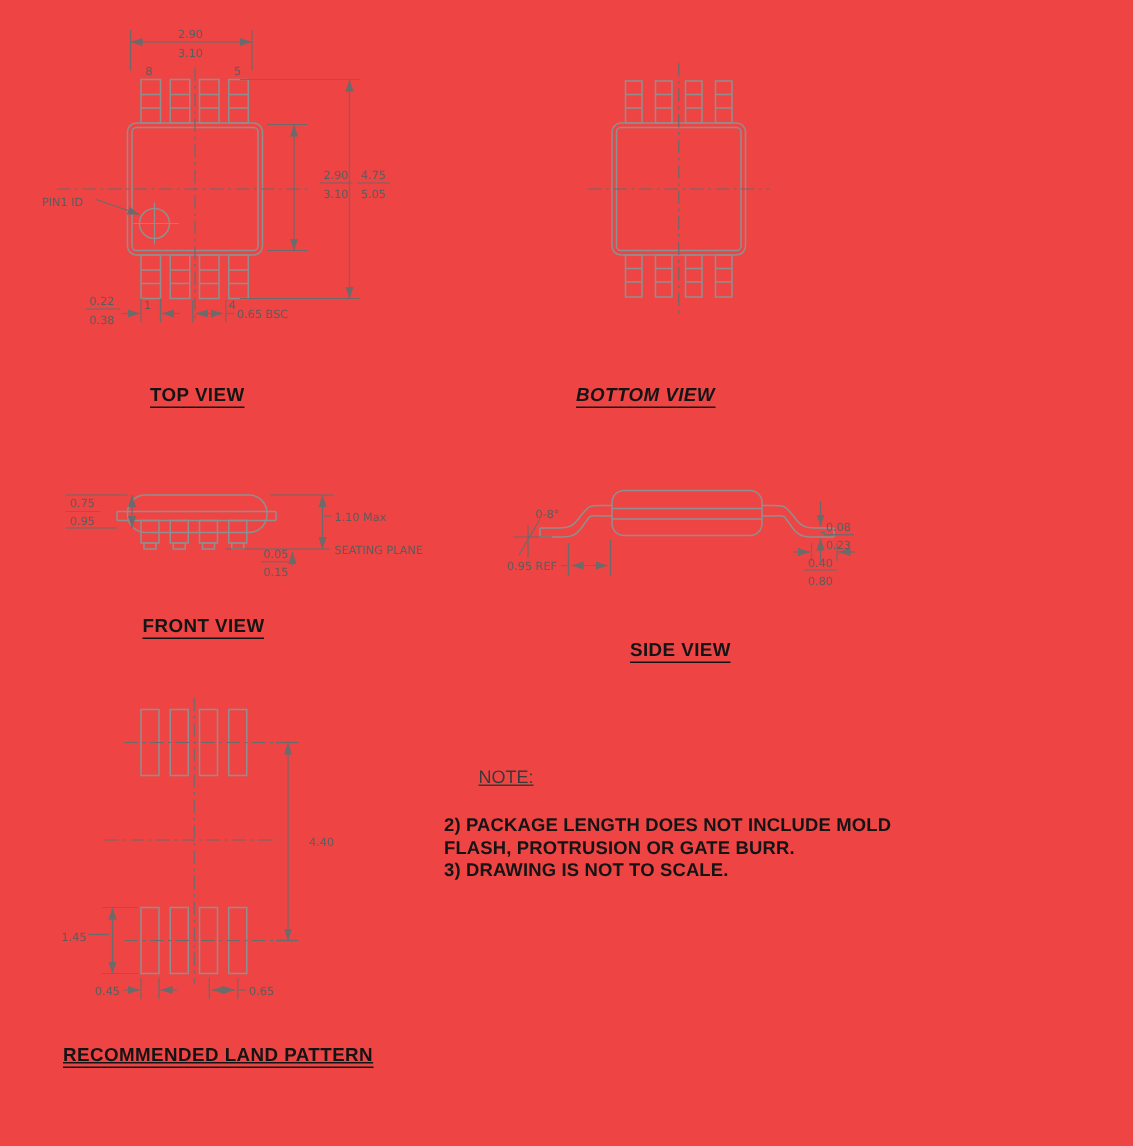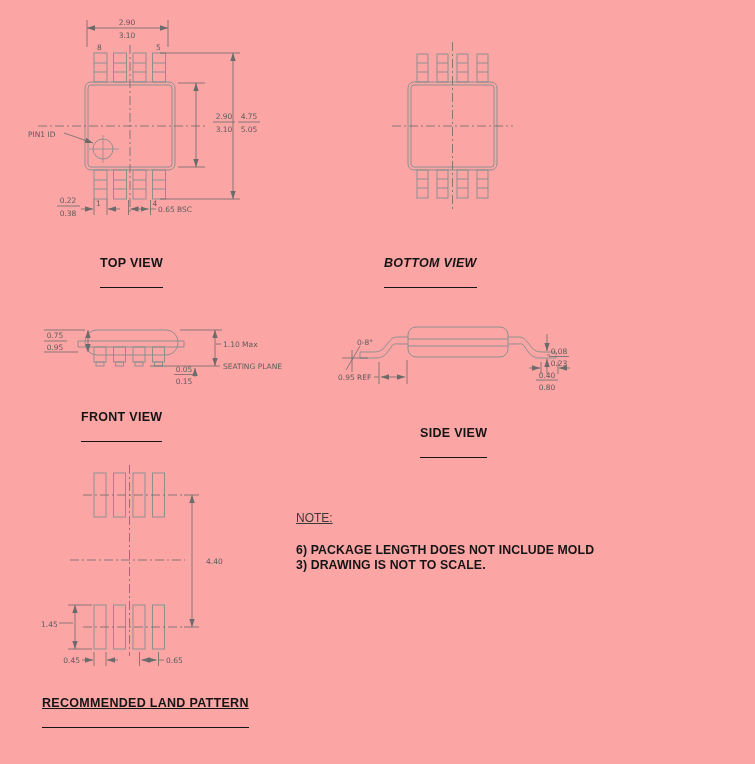"2.90" .canvas { background: #fca5a5 -> #ef4444 }
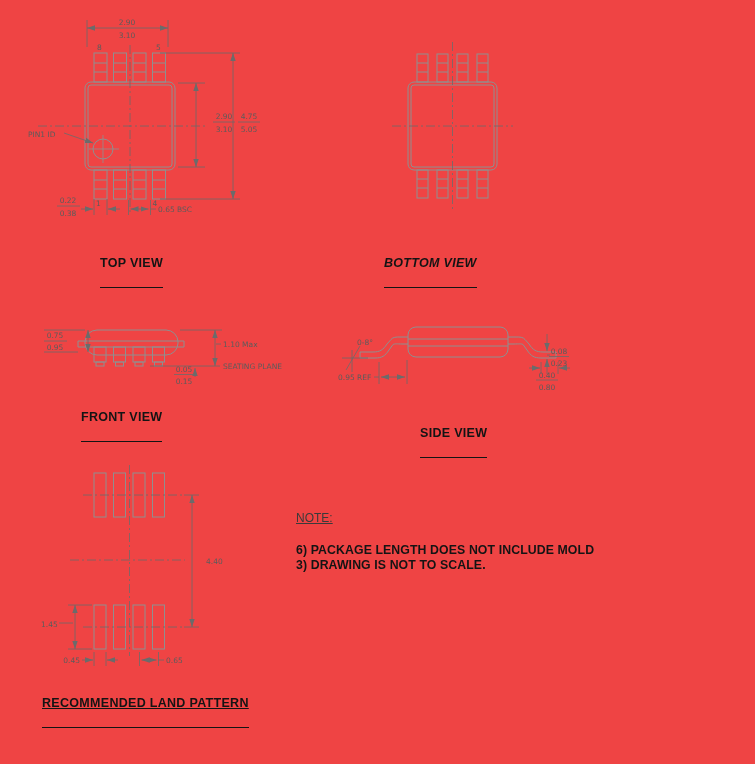"TOP VIEW" .vtitle { padding-bottom: 17px -> 1px }
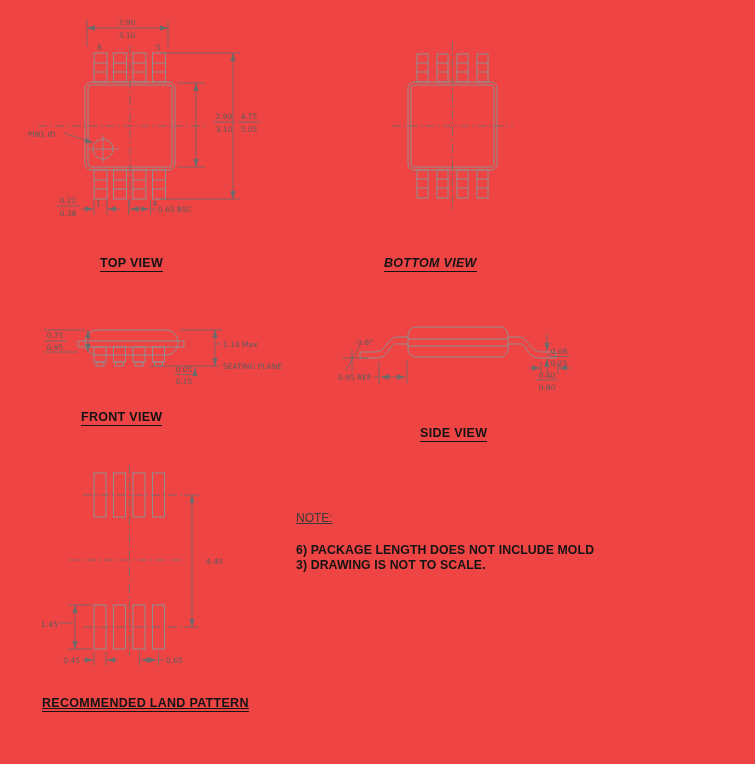"FRONT VIEW" div.vtitle { left: 81px -> 95px }
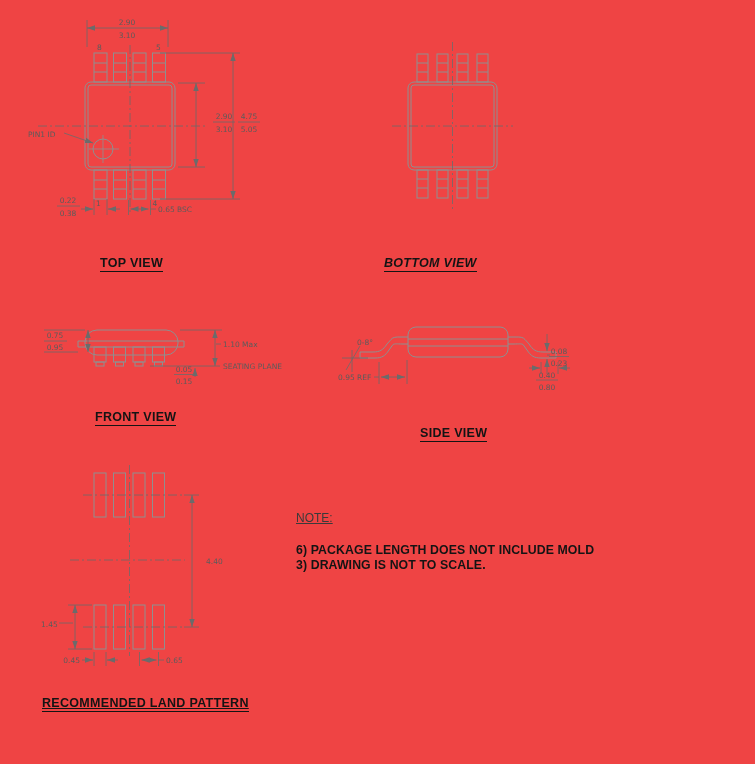"NOTE:" .note .nt { margin-left: none -> 23px }
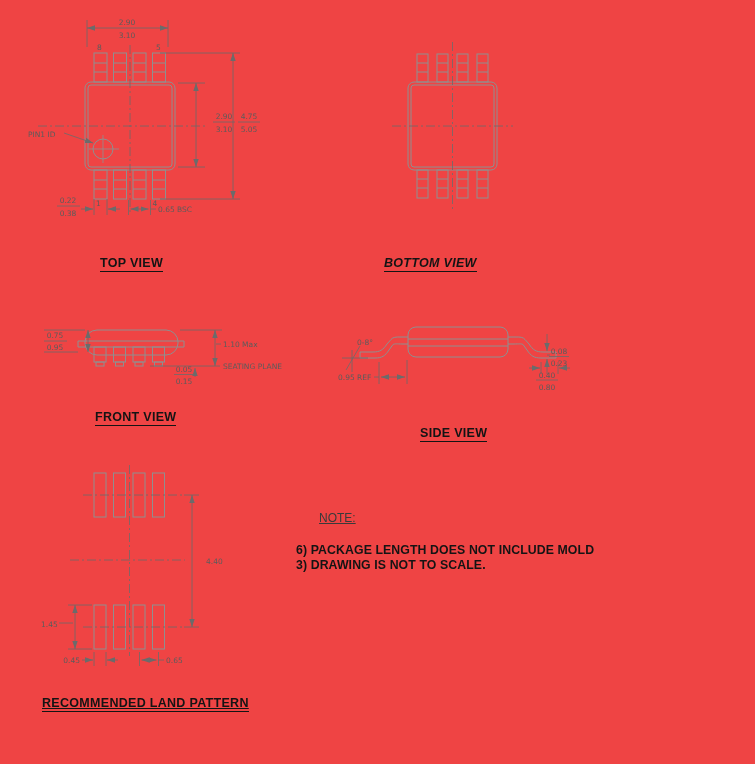"6) PACKAGE LENGTH DOES NOT" div.nl { text: 6 -> 2 }
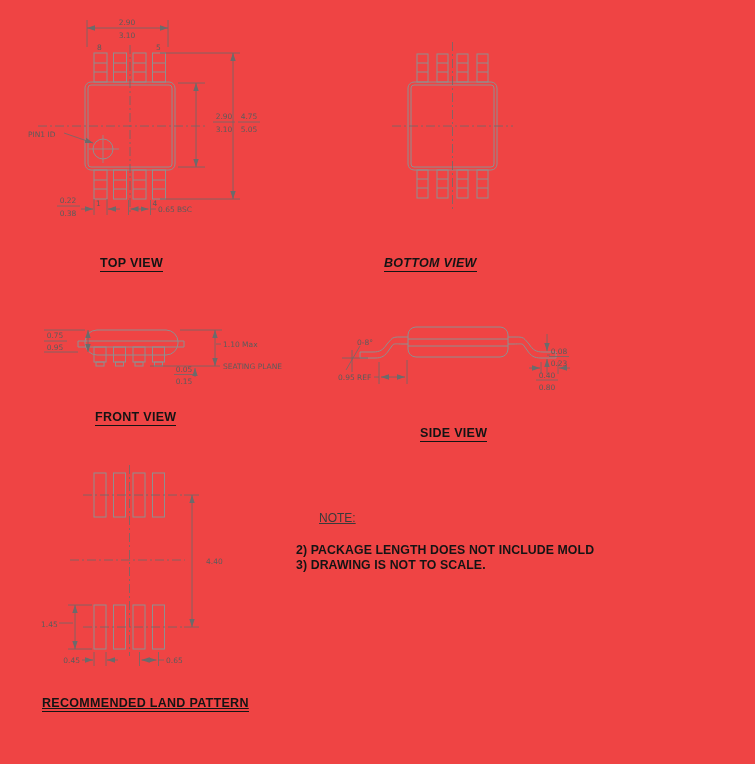"FLASH, PROTRUSION OR GATE BURR." div.nl { html: none -> <div>FLASH, PROTRUSION OR GATE BURR.</div> }
